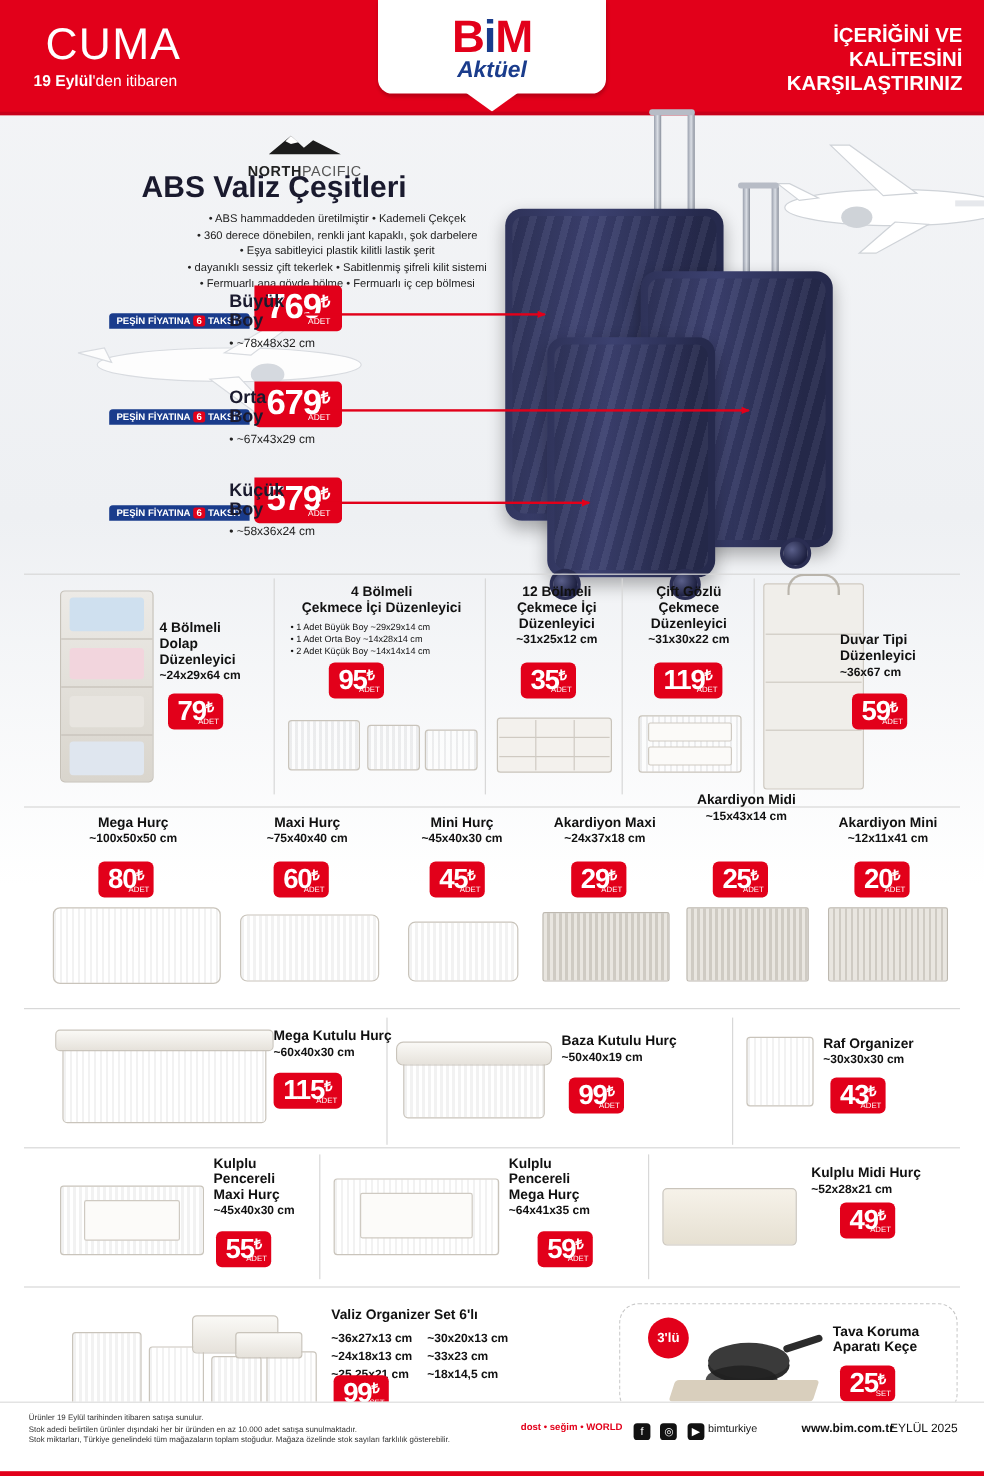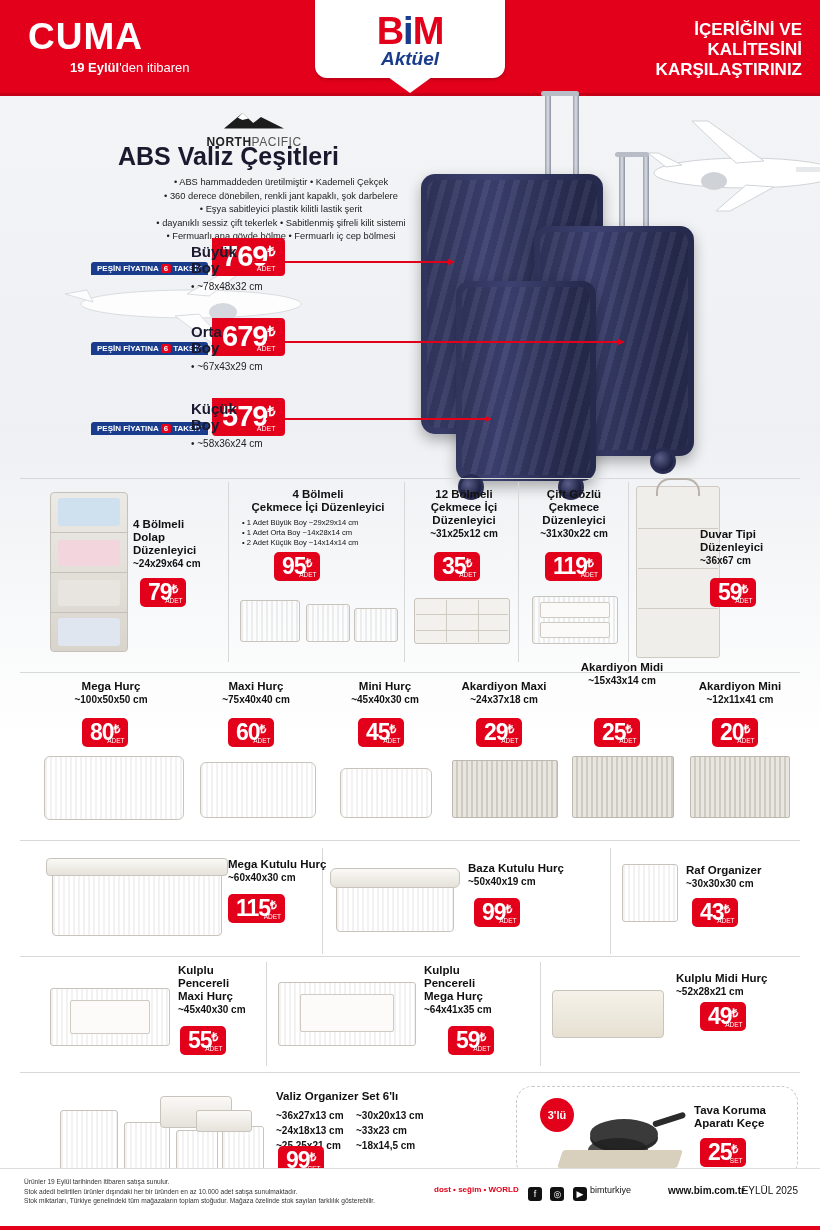"CUMA" .hdr-cuma { font-weight: bold -> normal; margin-left: none -> 10px }
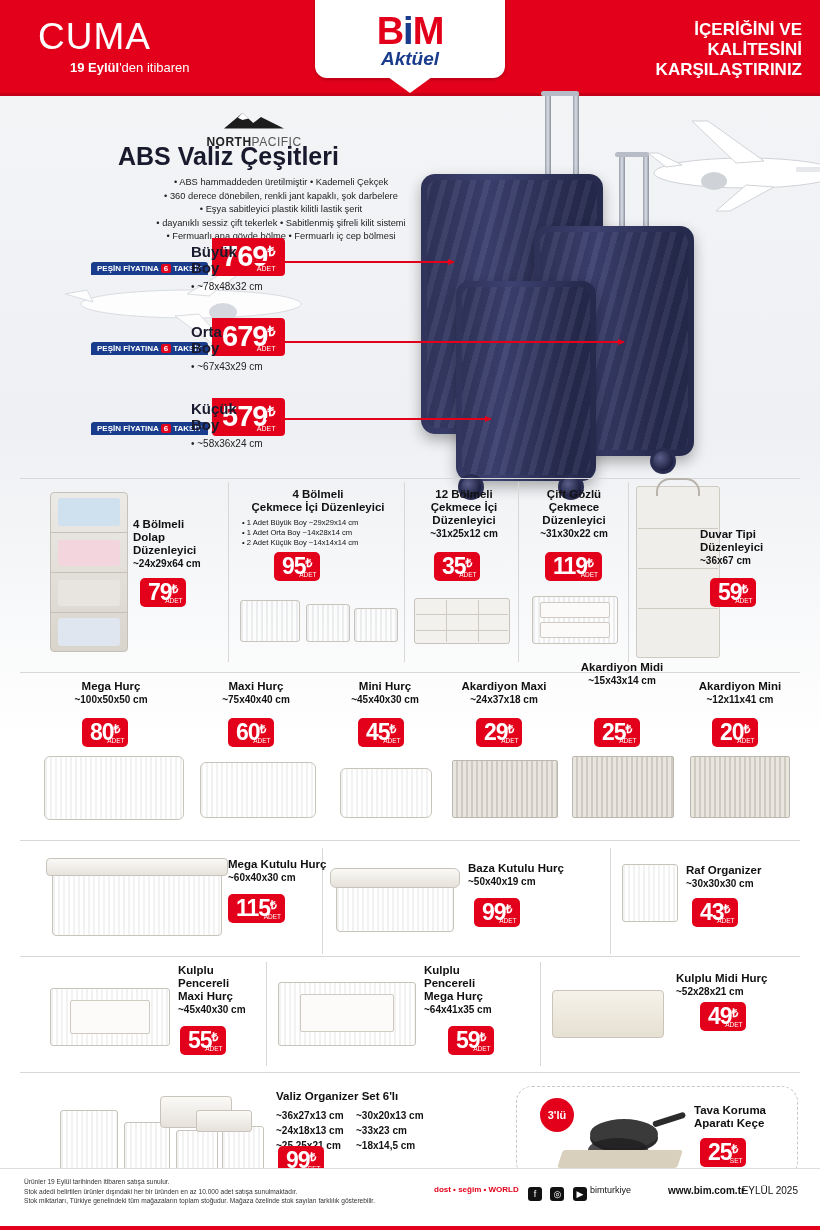"19 Eylül'den itibaren" .hdr-sub { margin-left: 42px -> none }
